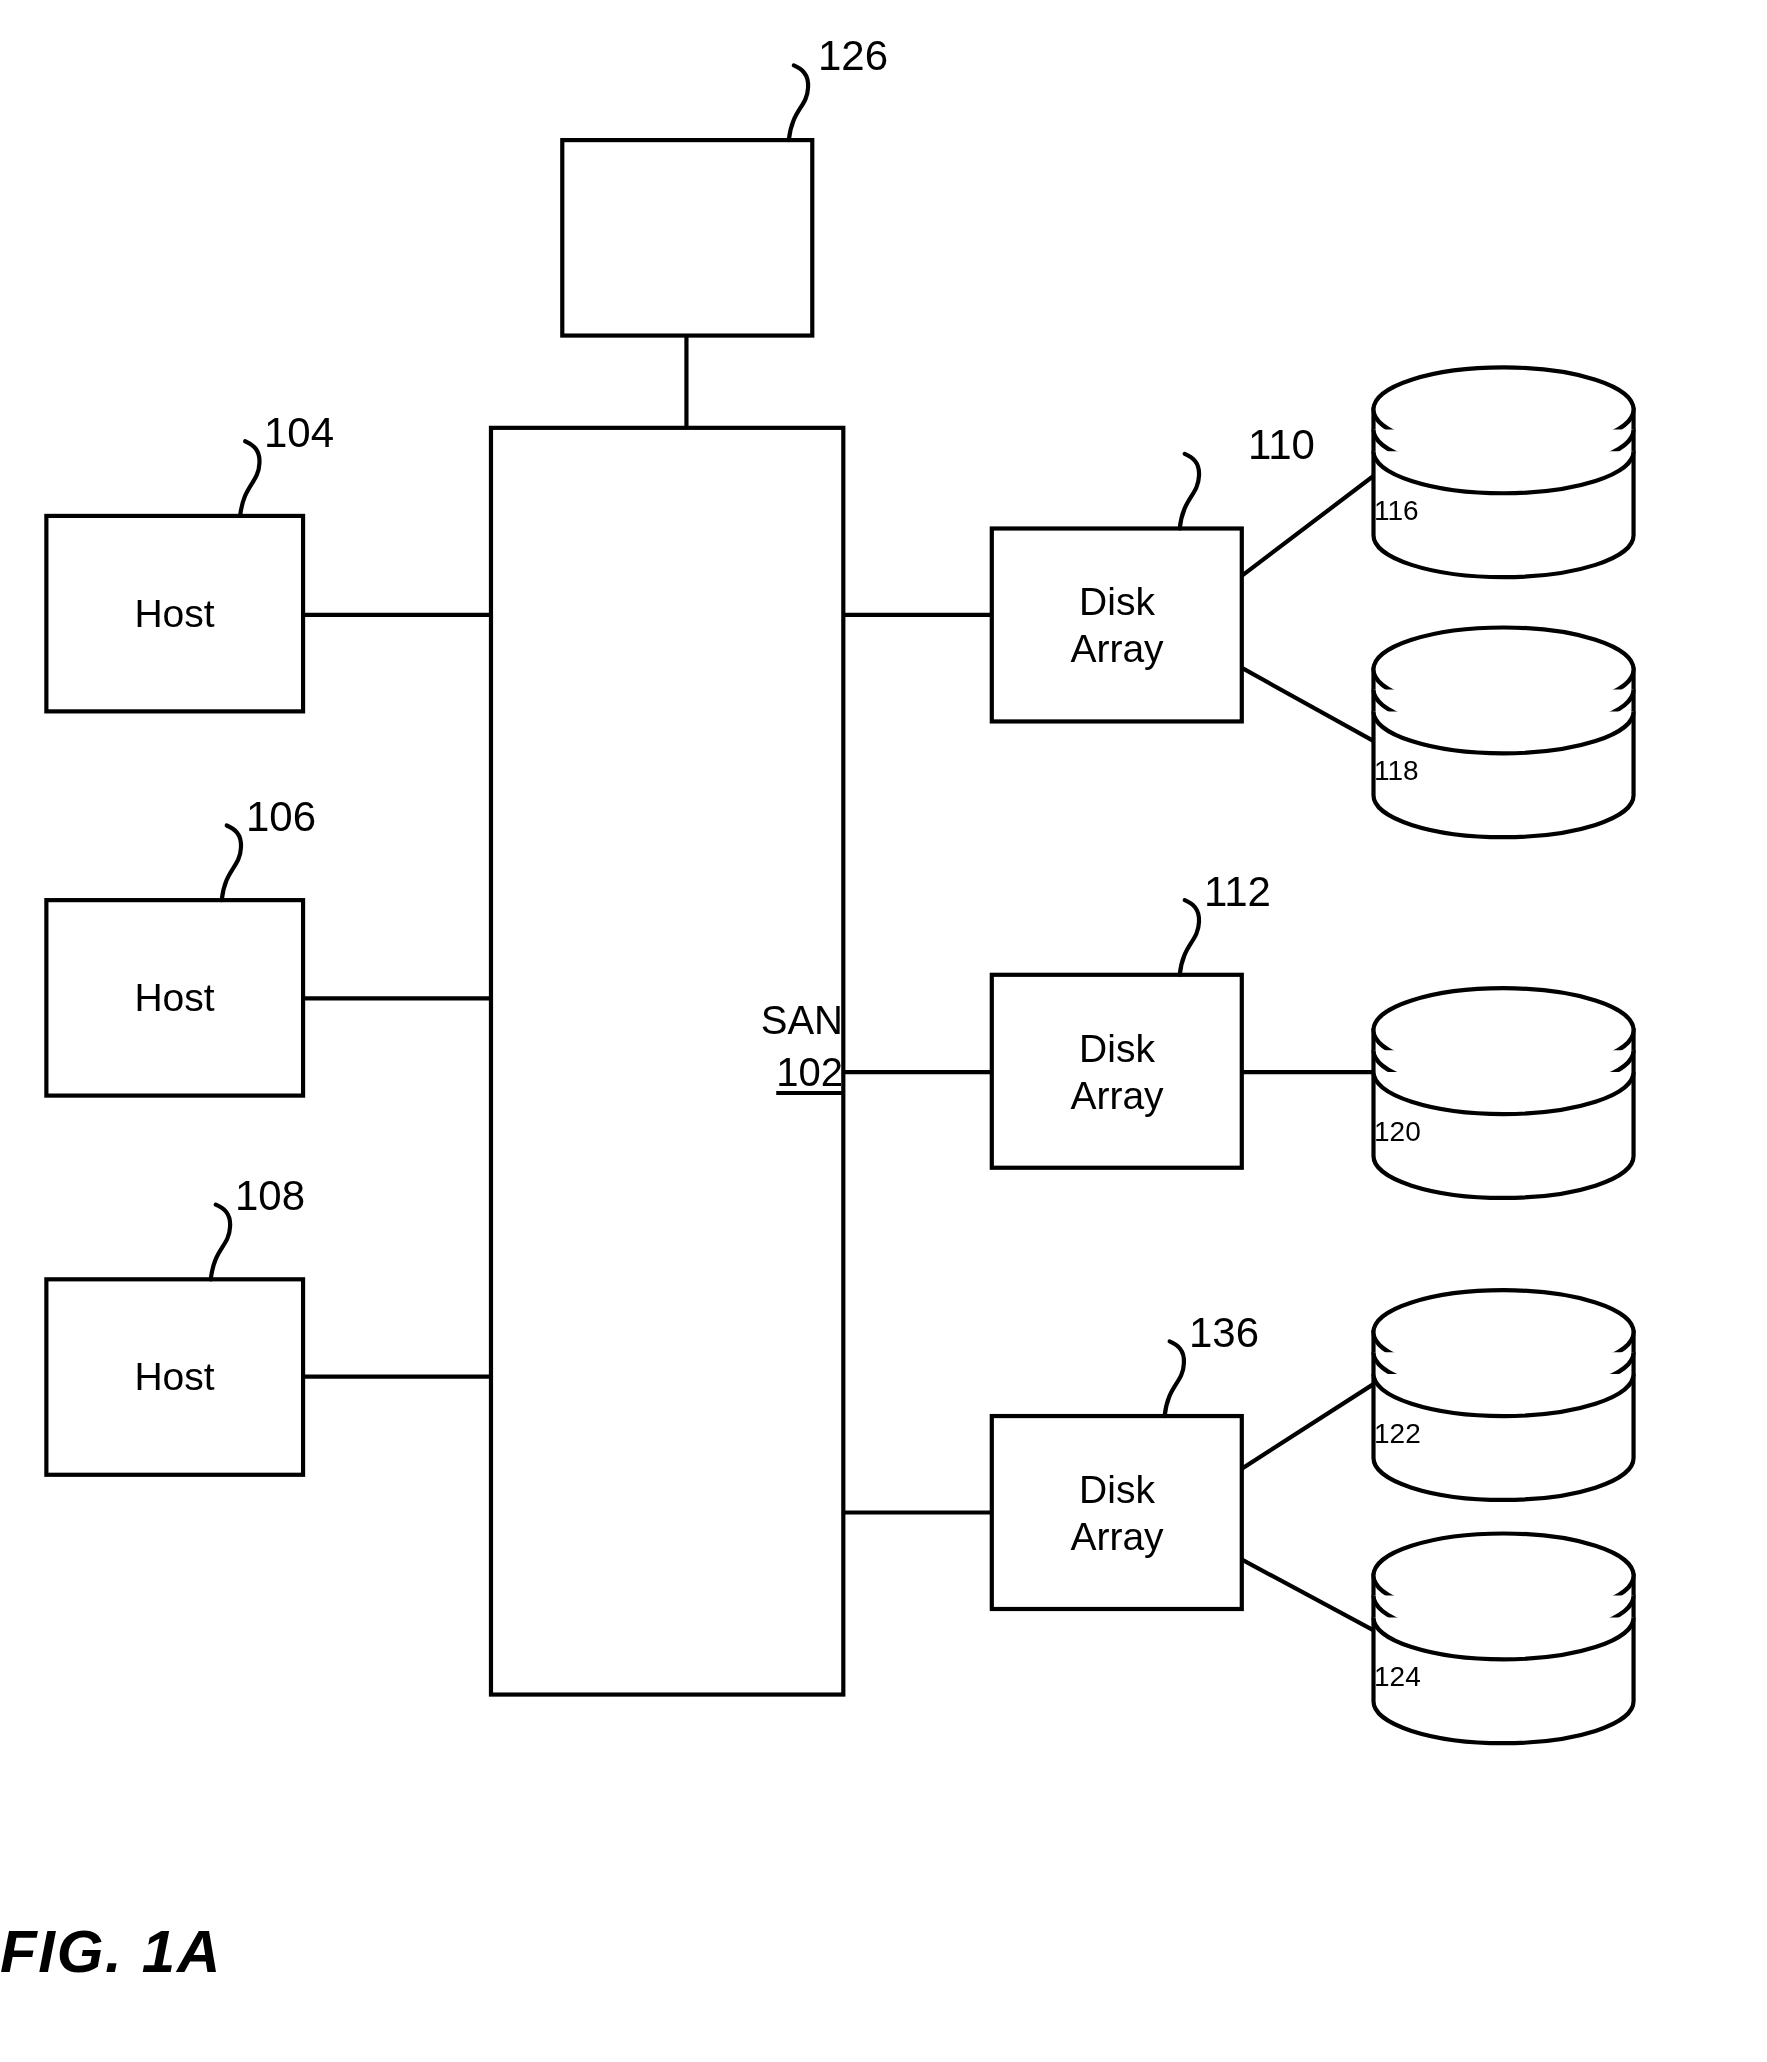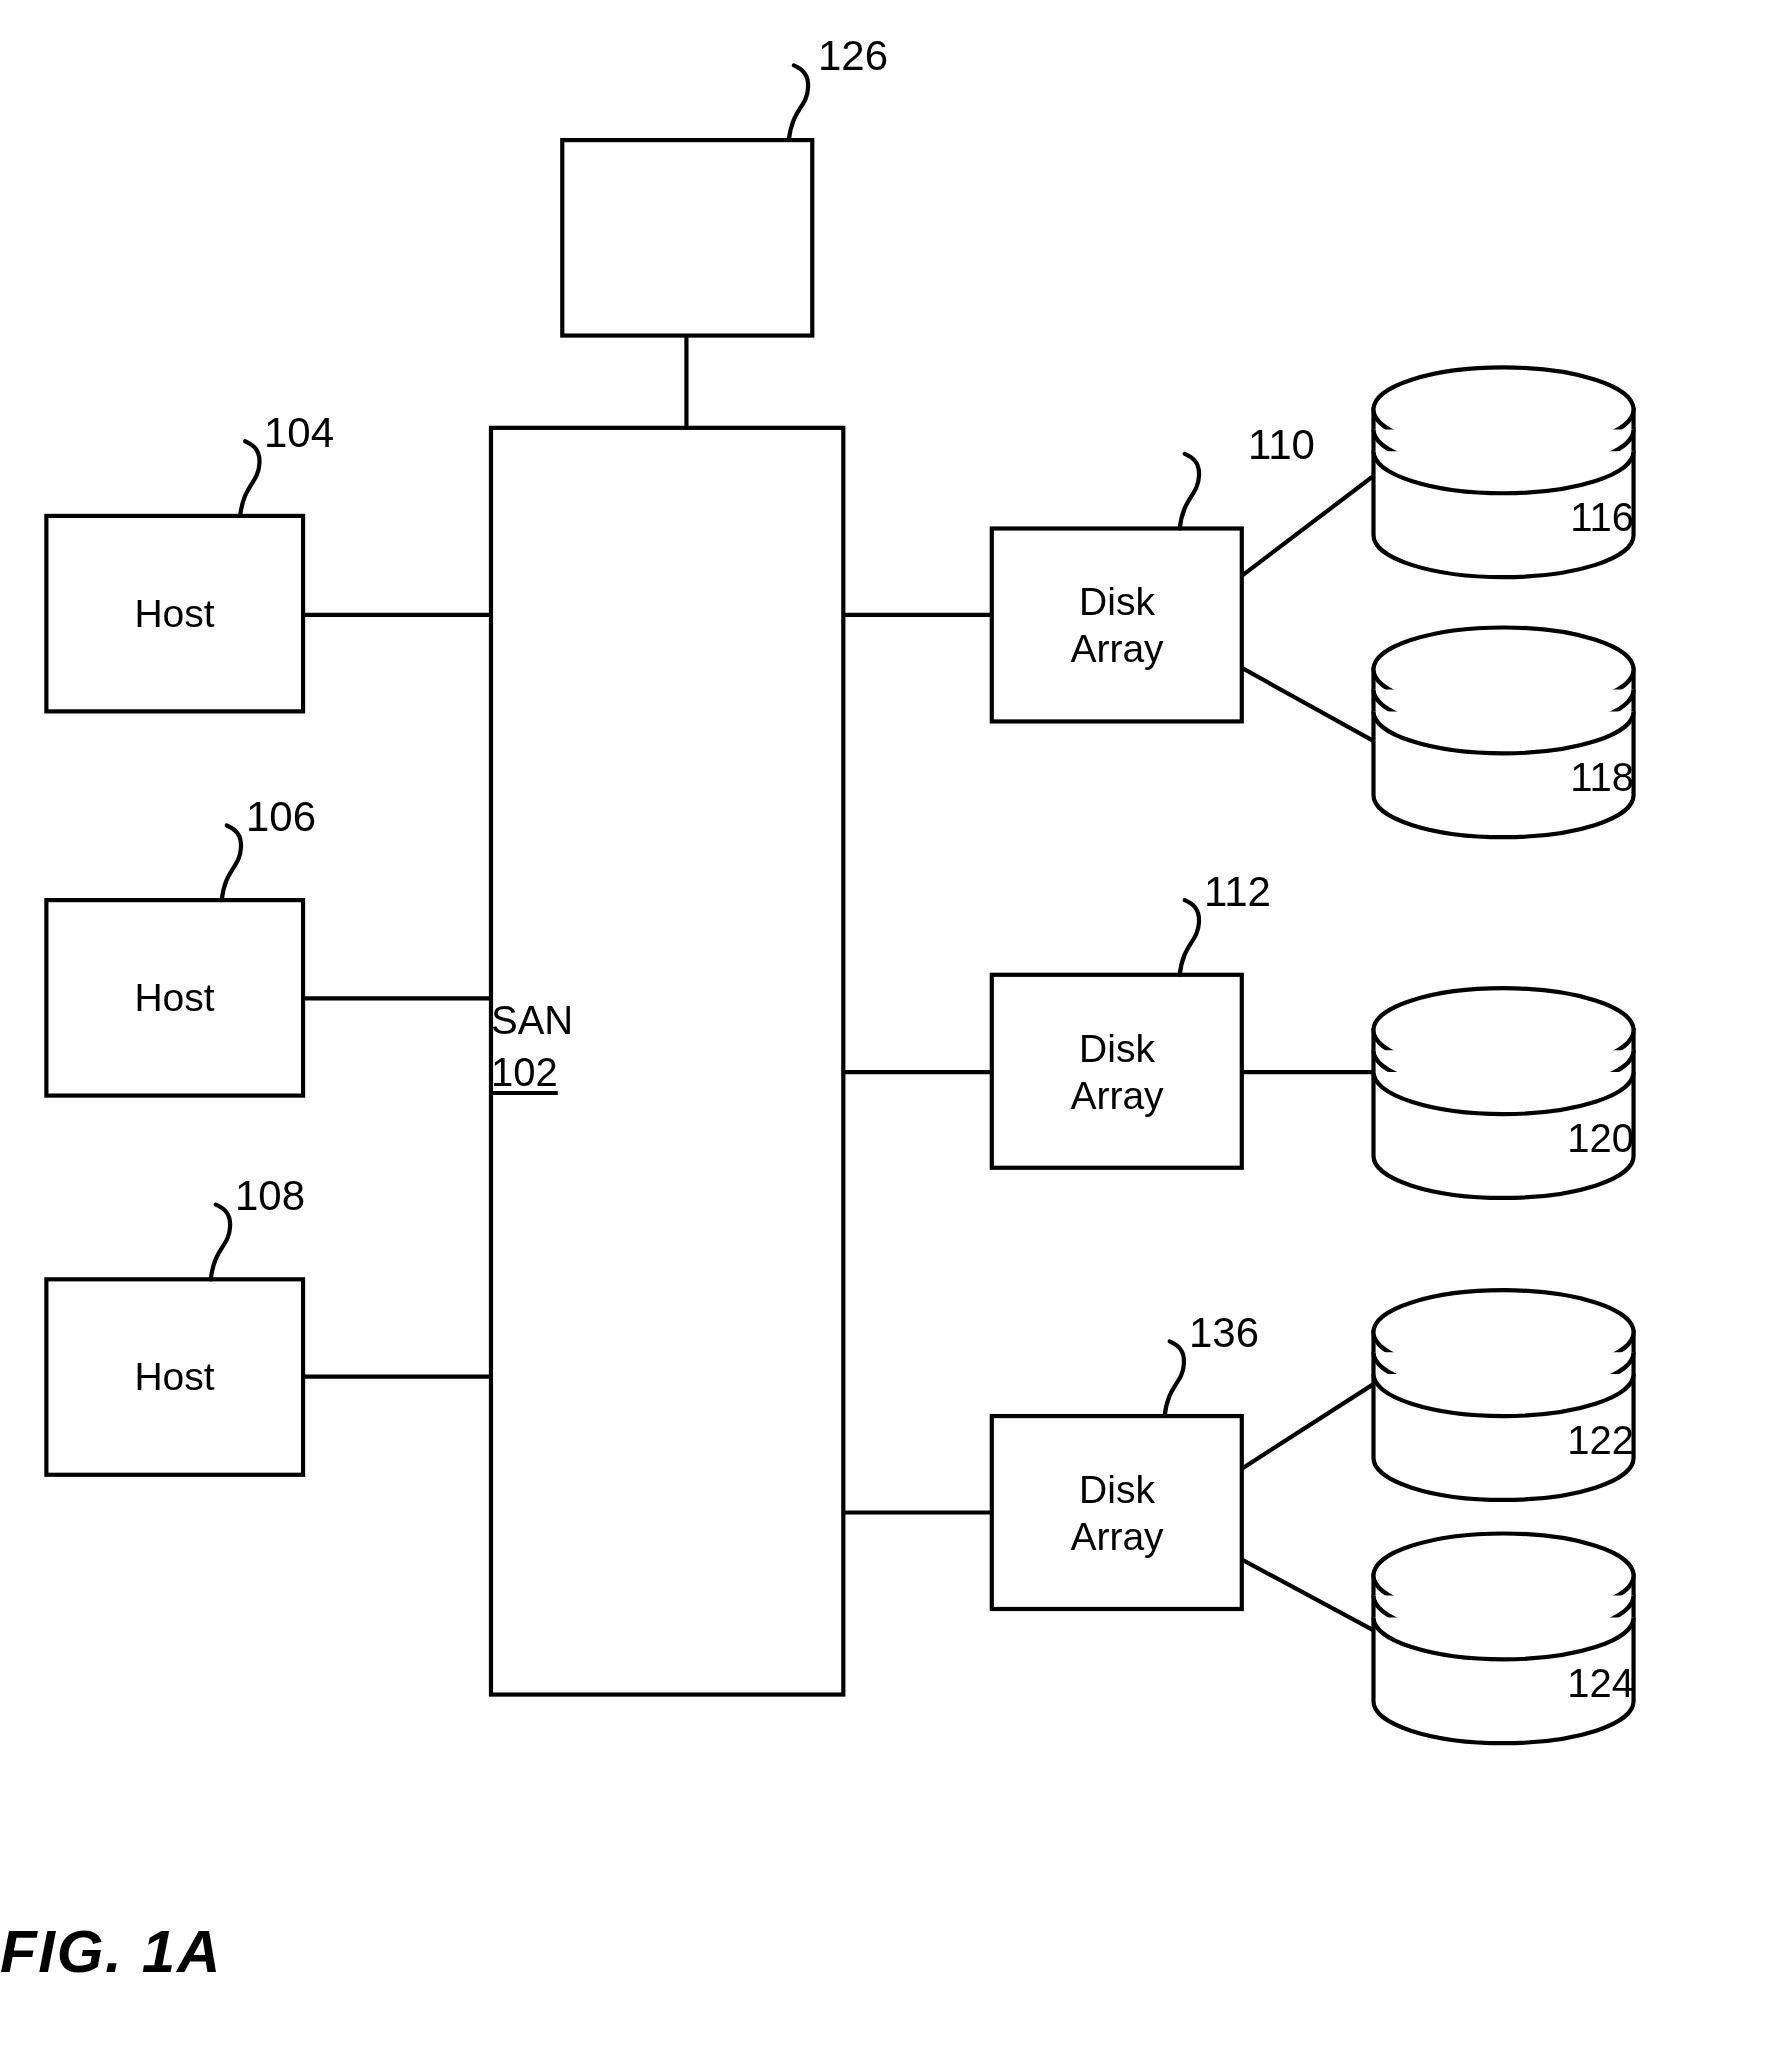"116" .cyl-label { font-size: 40px -> 28px; text-align: right -> left }
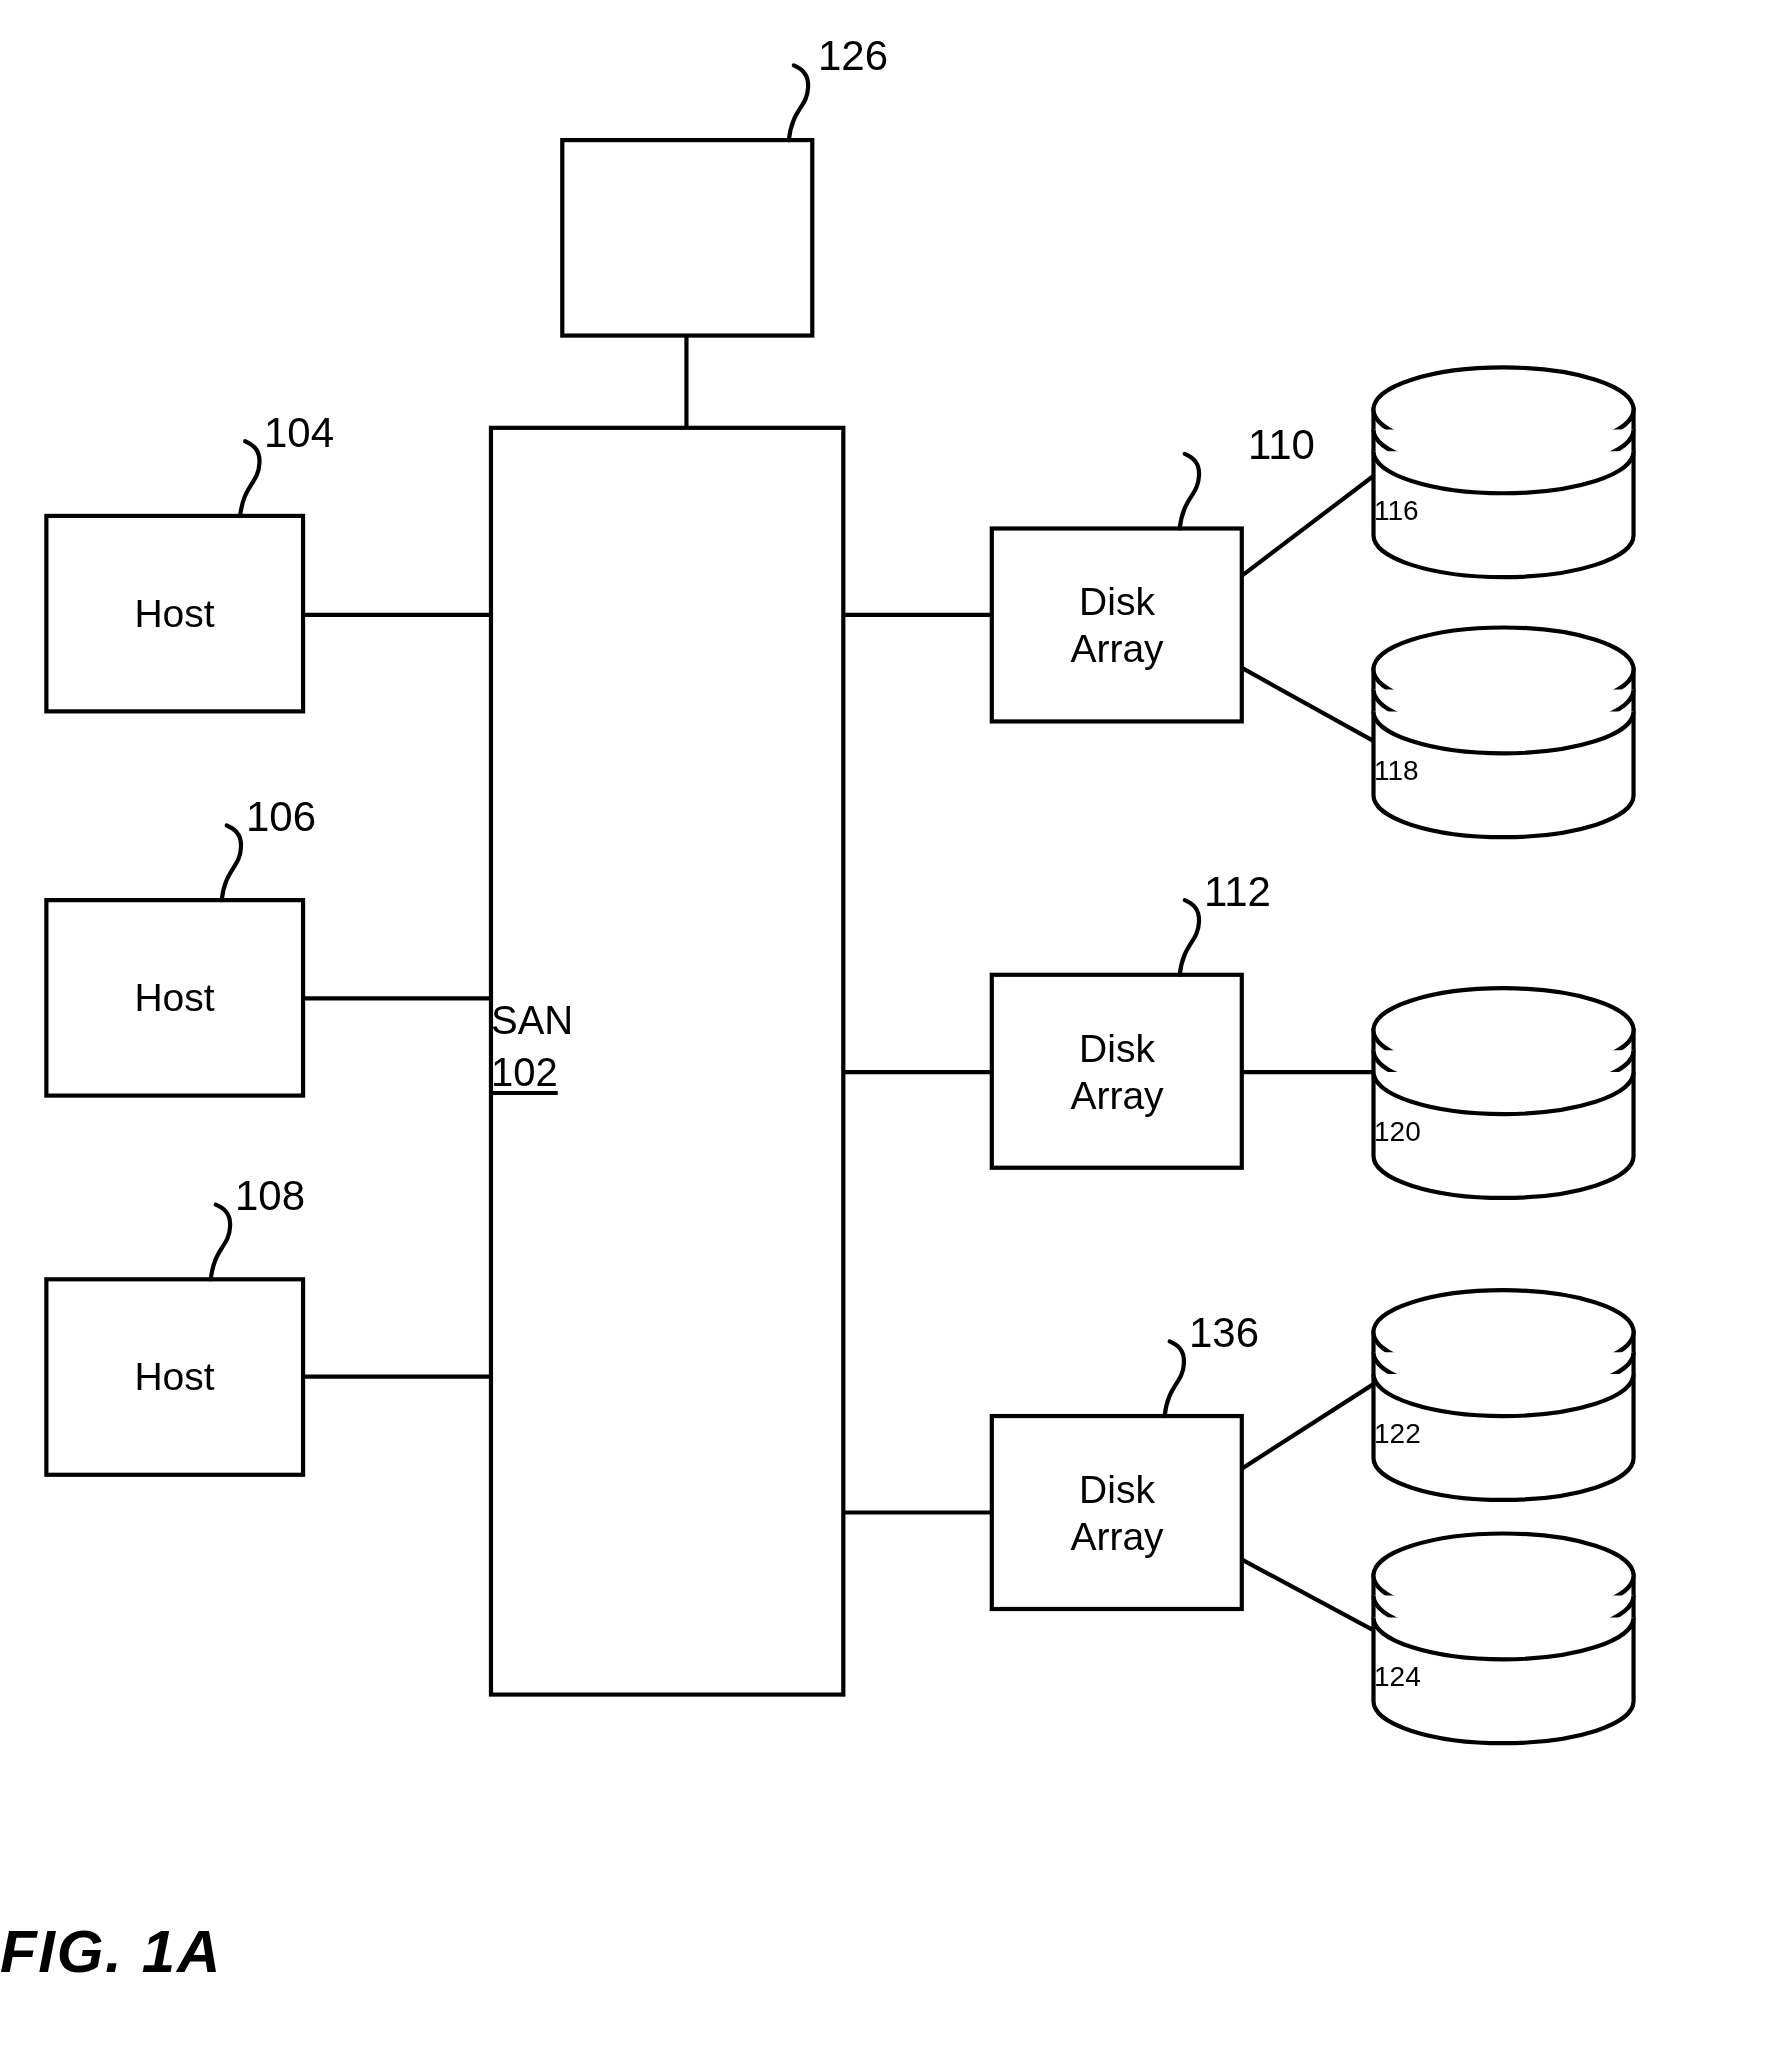"SAN" .san-label { text-align: left -> right }
